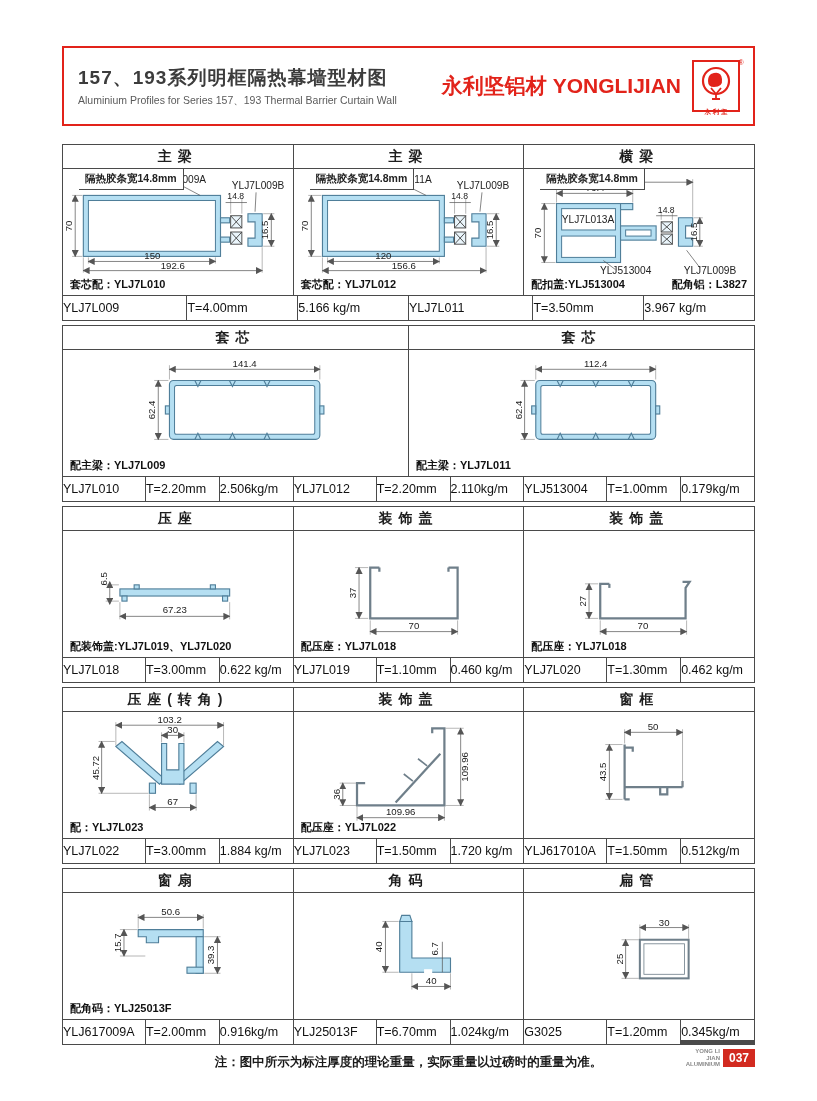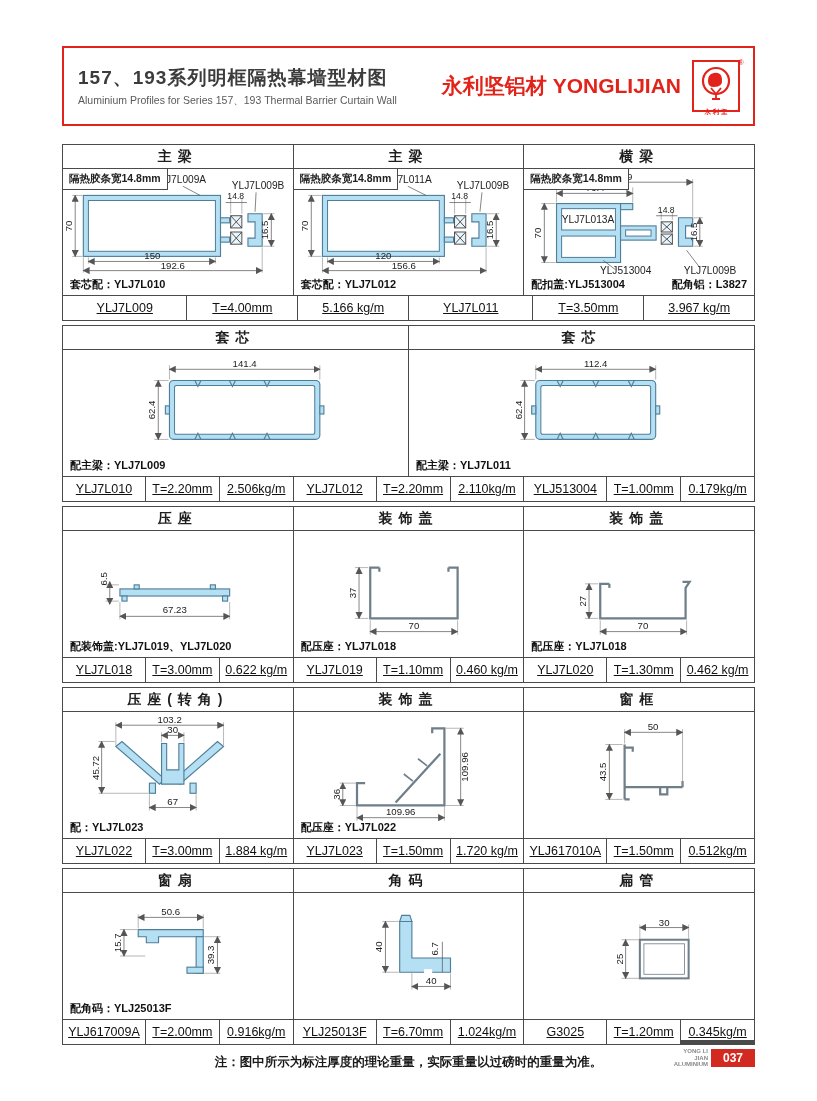"隔热胶条宽14.8mm" .tag { left: 0 -> 16px }
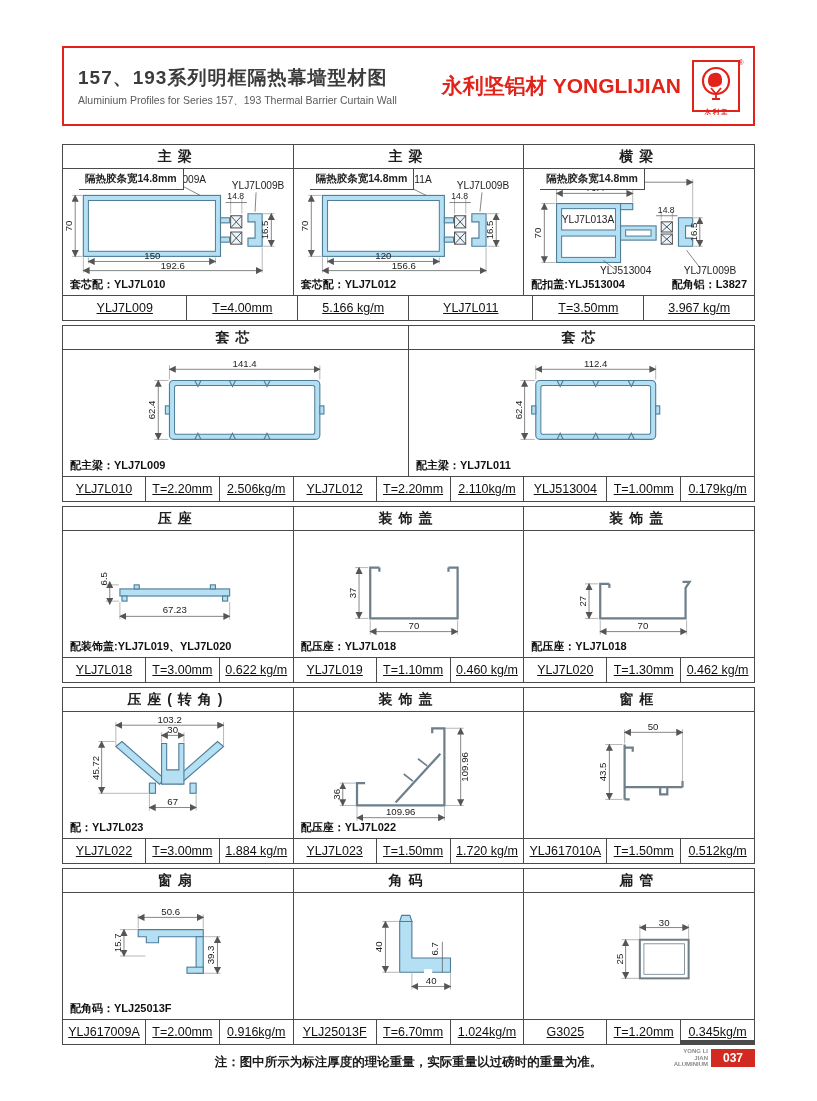"YLJ7L009" .spec span { text-align: center -> left; text-decoration: underline -> none }
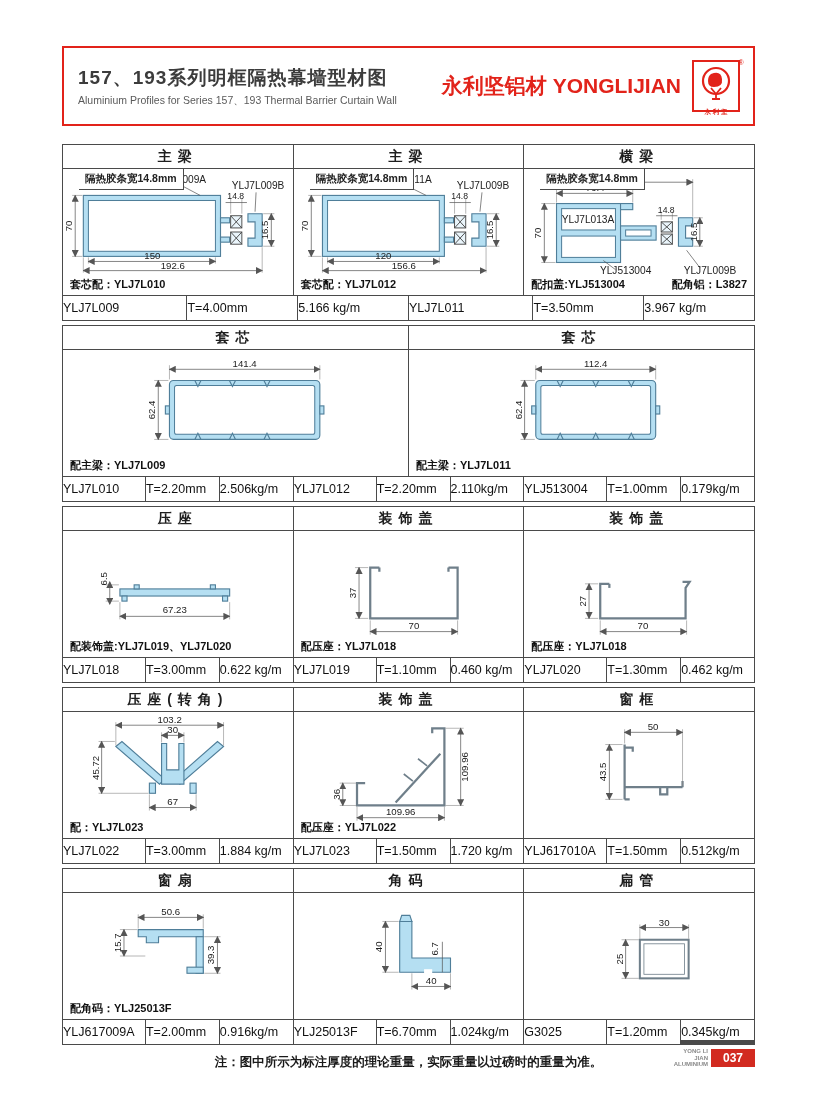"037" .badge-num { padding: 2px 12px -> 2px 6px }
